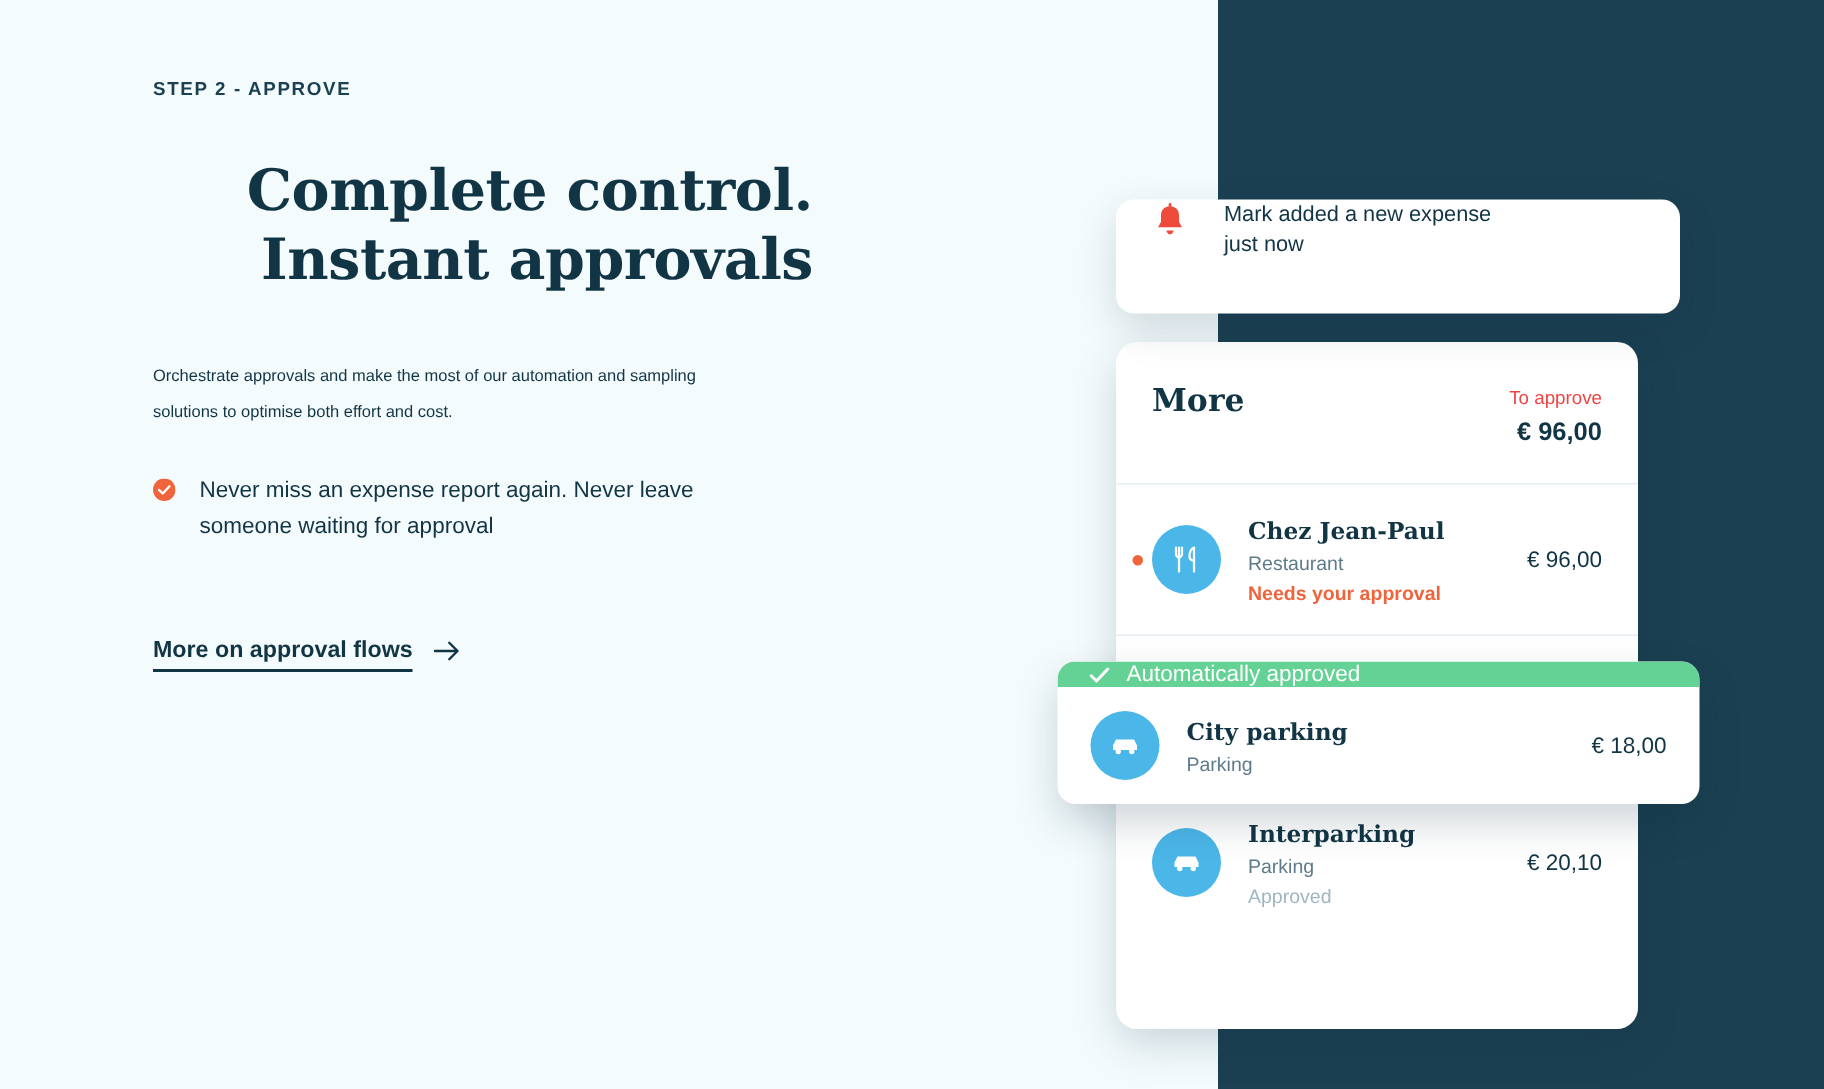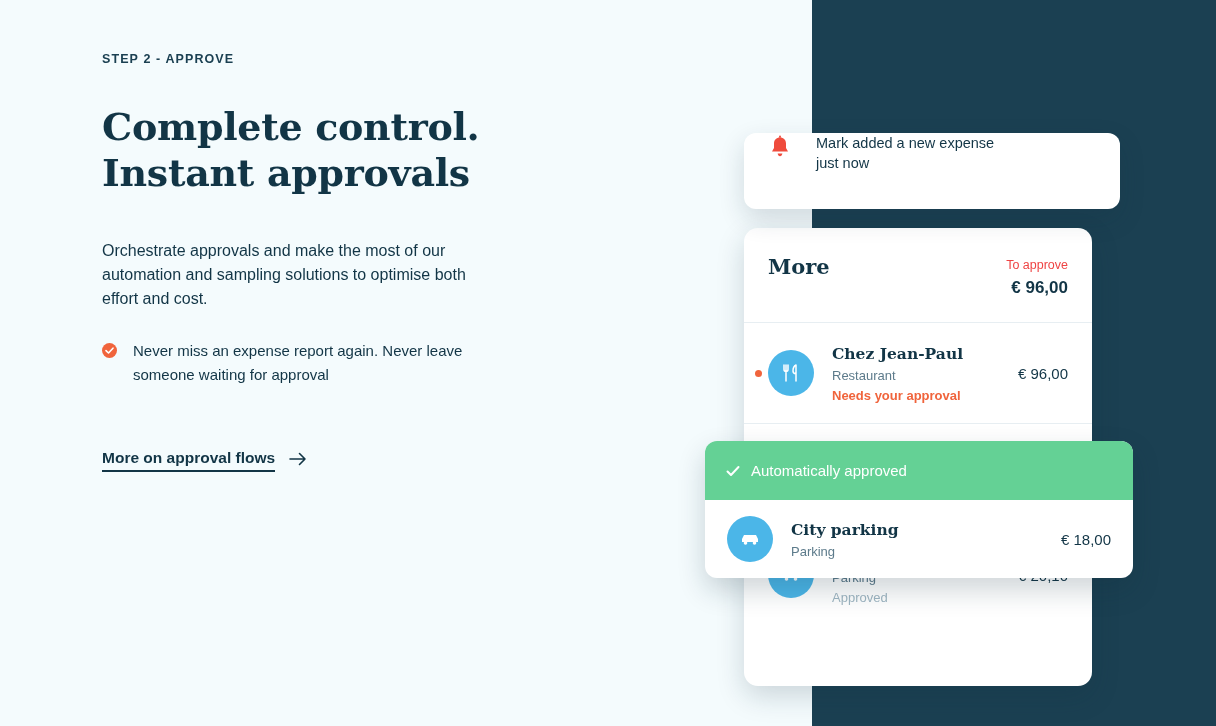"Complete control." .headline span { text-align: none -> right }
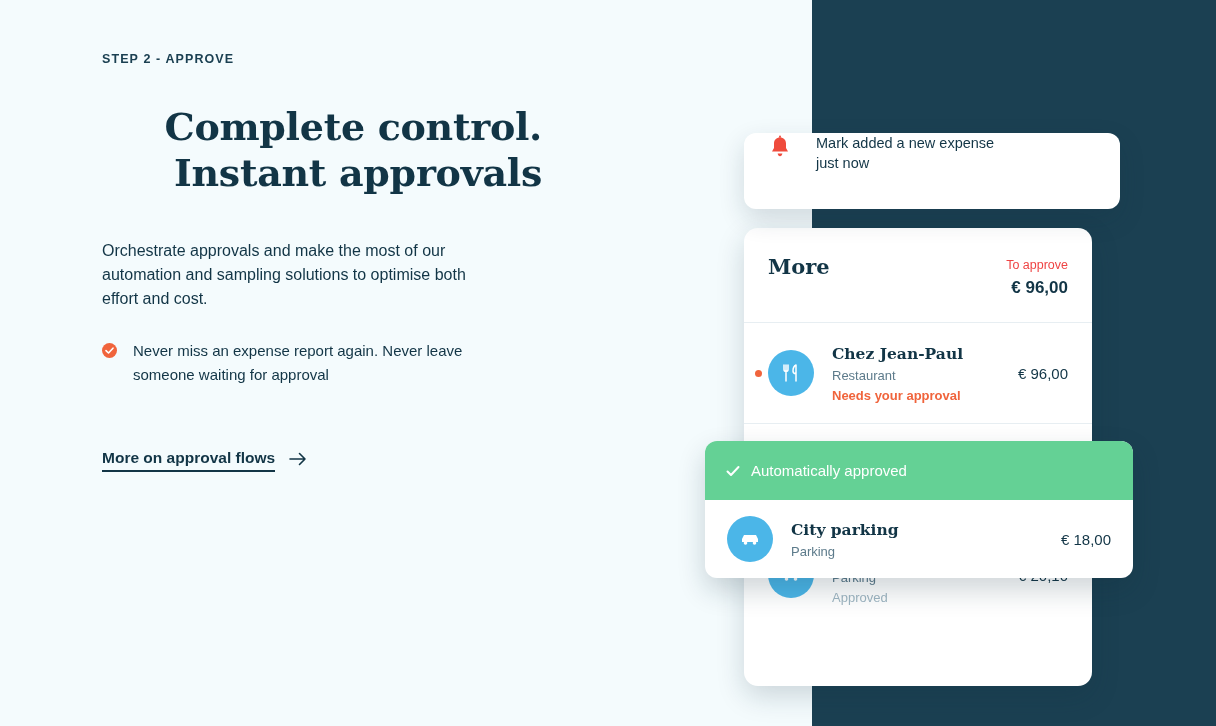"Orchestrate approvals and make the" .intro { font-size: 16px -> 11px }
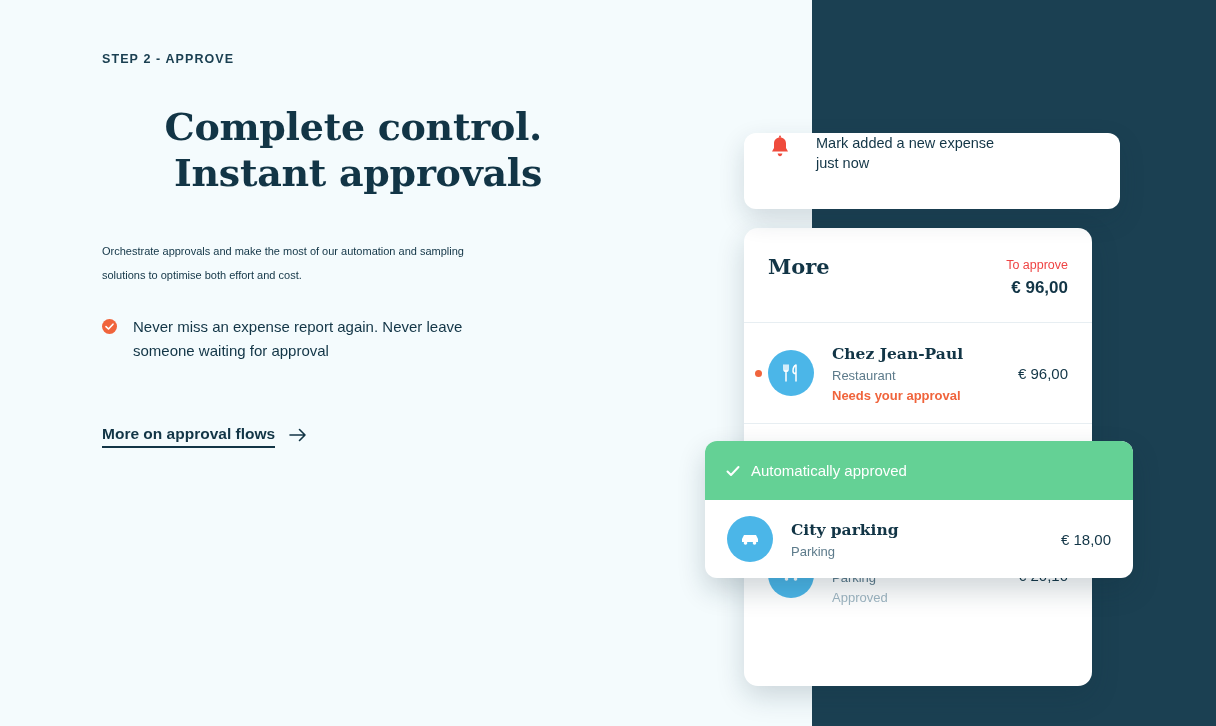"Automatically approved" .approved-banner { padding: 21px 20px -> 0 20px }
